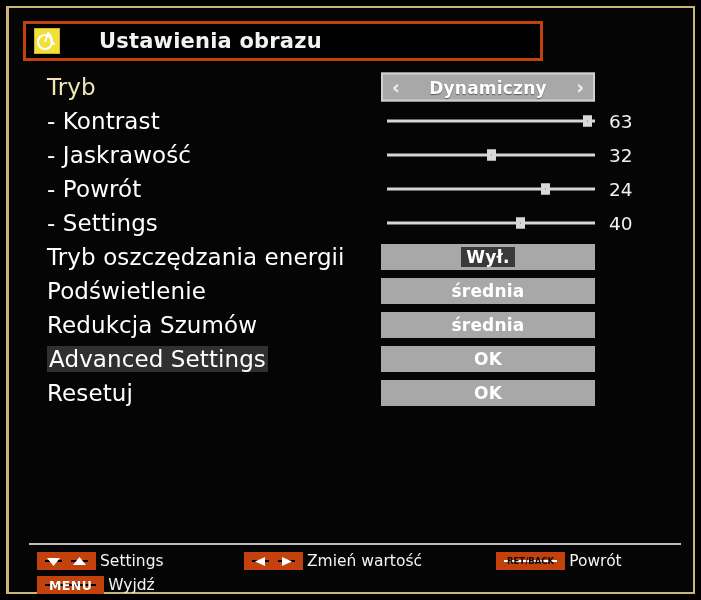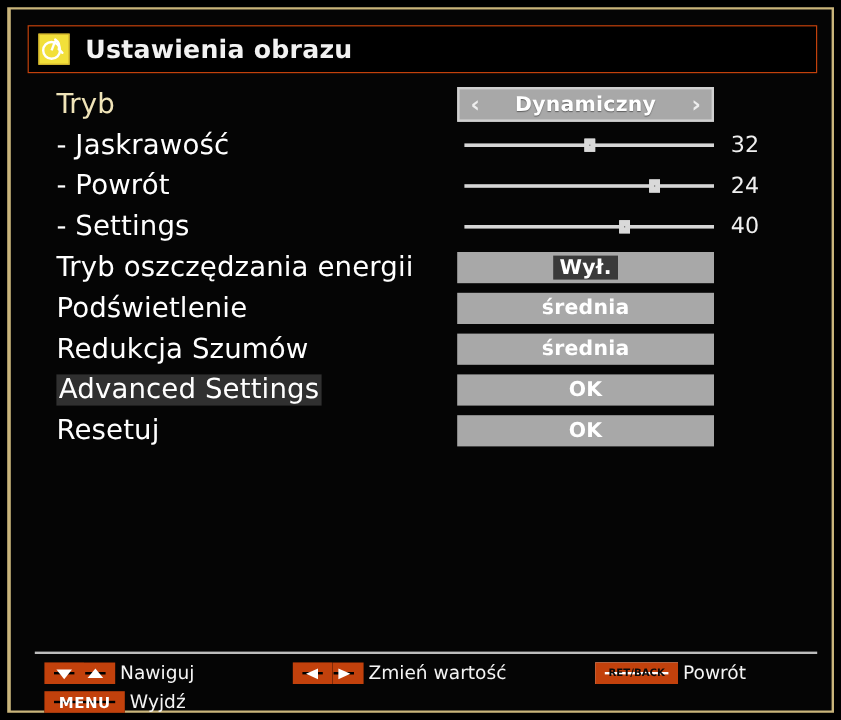"Ustawienia obrazu" #title-bar { border: 1px solid #c2410c -> 3px solid #c2410c; gap: none -> 26px; width: 658px -> 520px }
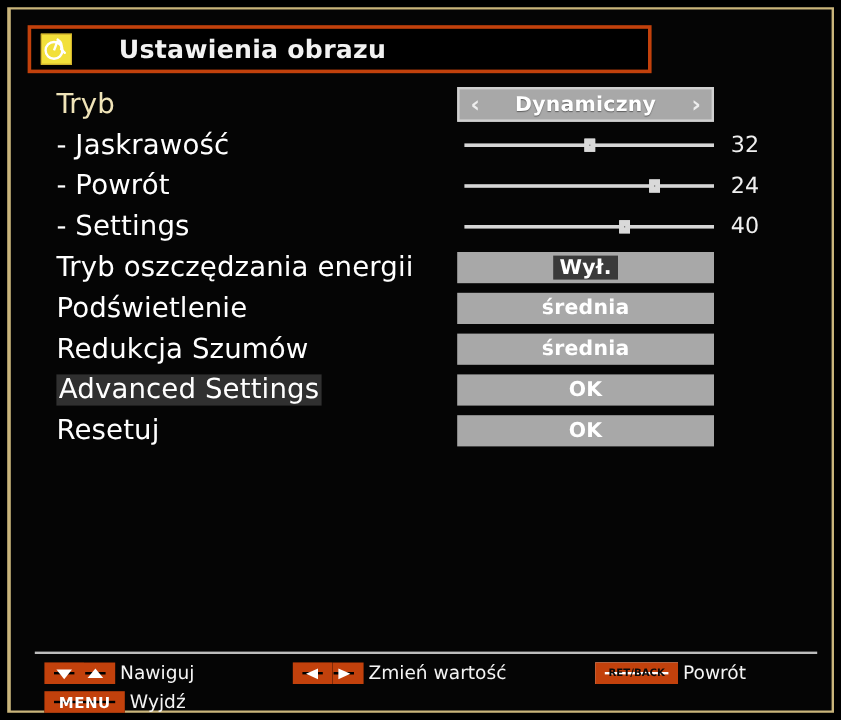"- Kontrast" div.menu-row { html: none -> <div> <span>- Kontrast</span> <span> <span></span> <span></span> </span> <span>63</span> </div> }
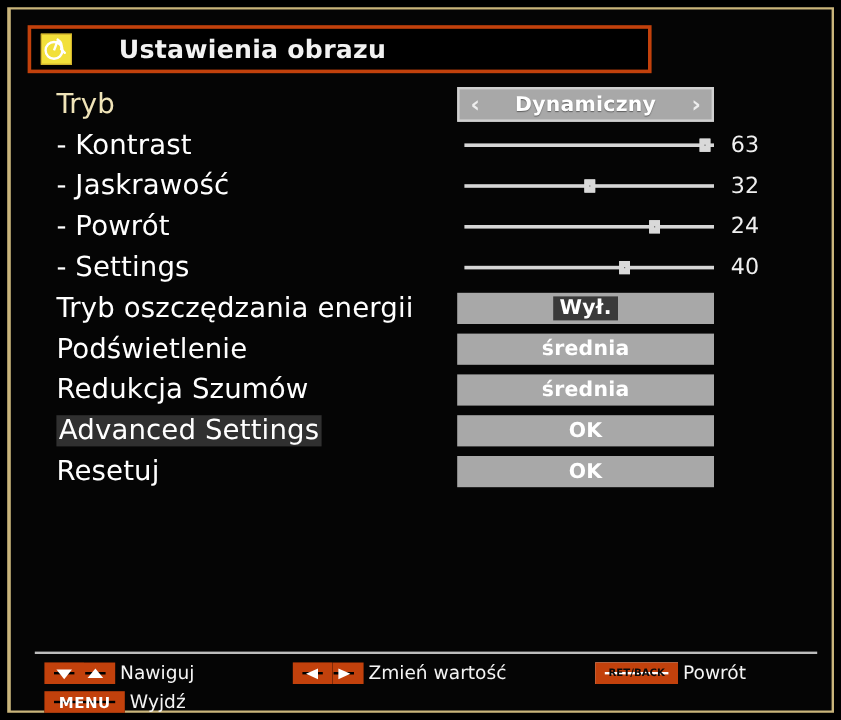"Nawiguj" span.hint-text { text: Nawiguj -> Settings }
